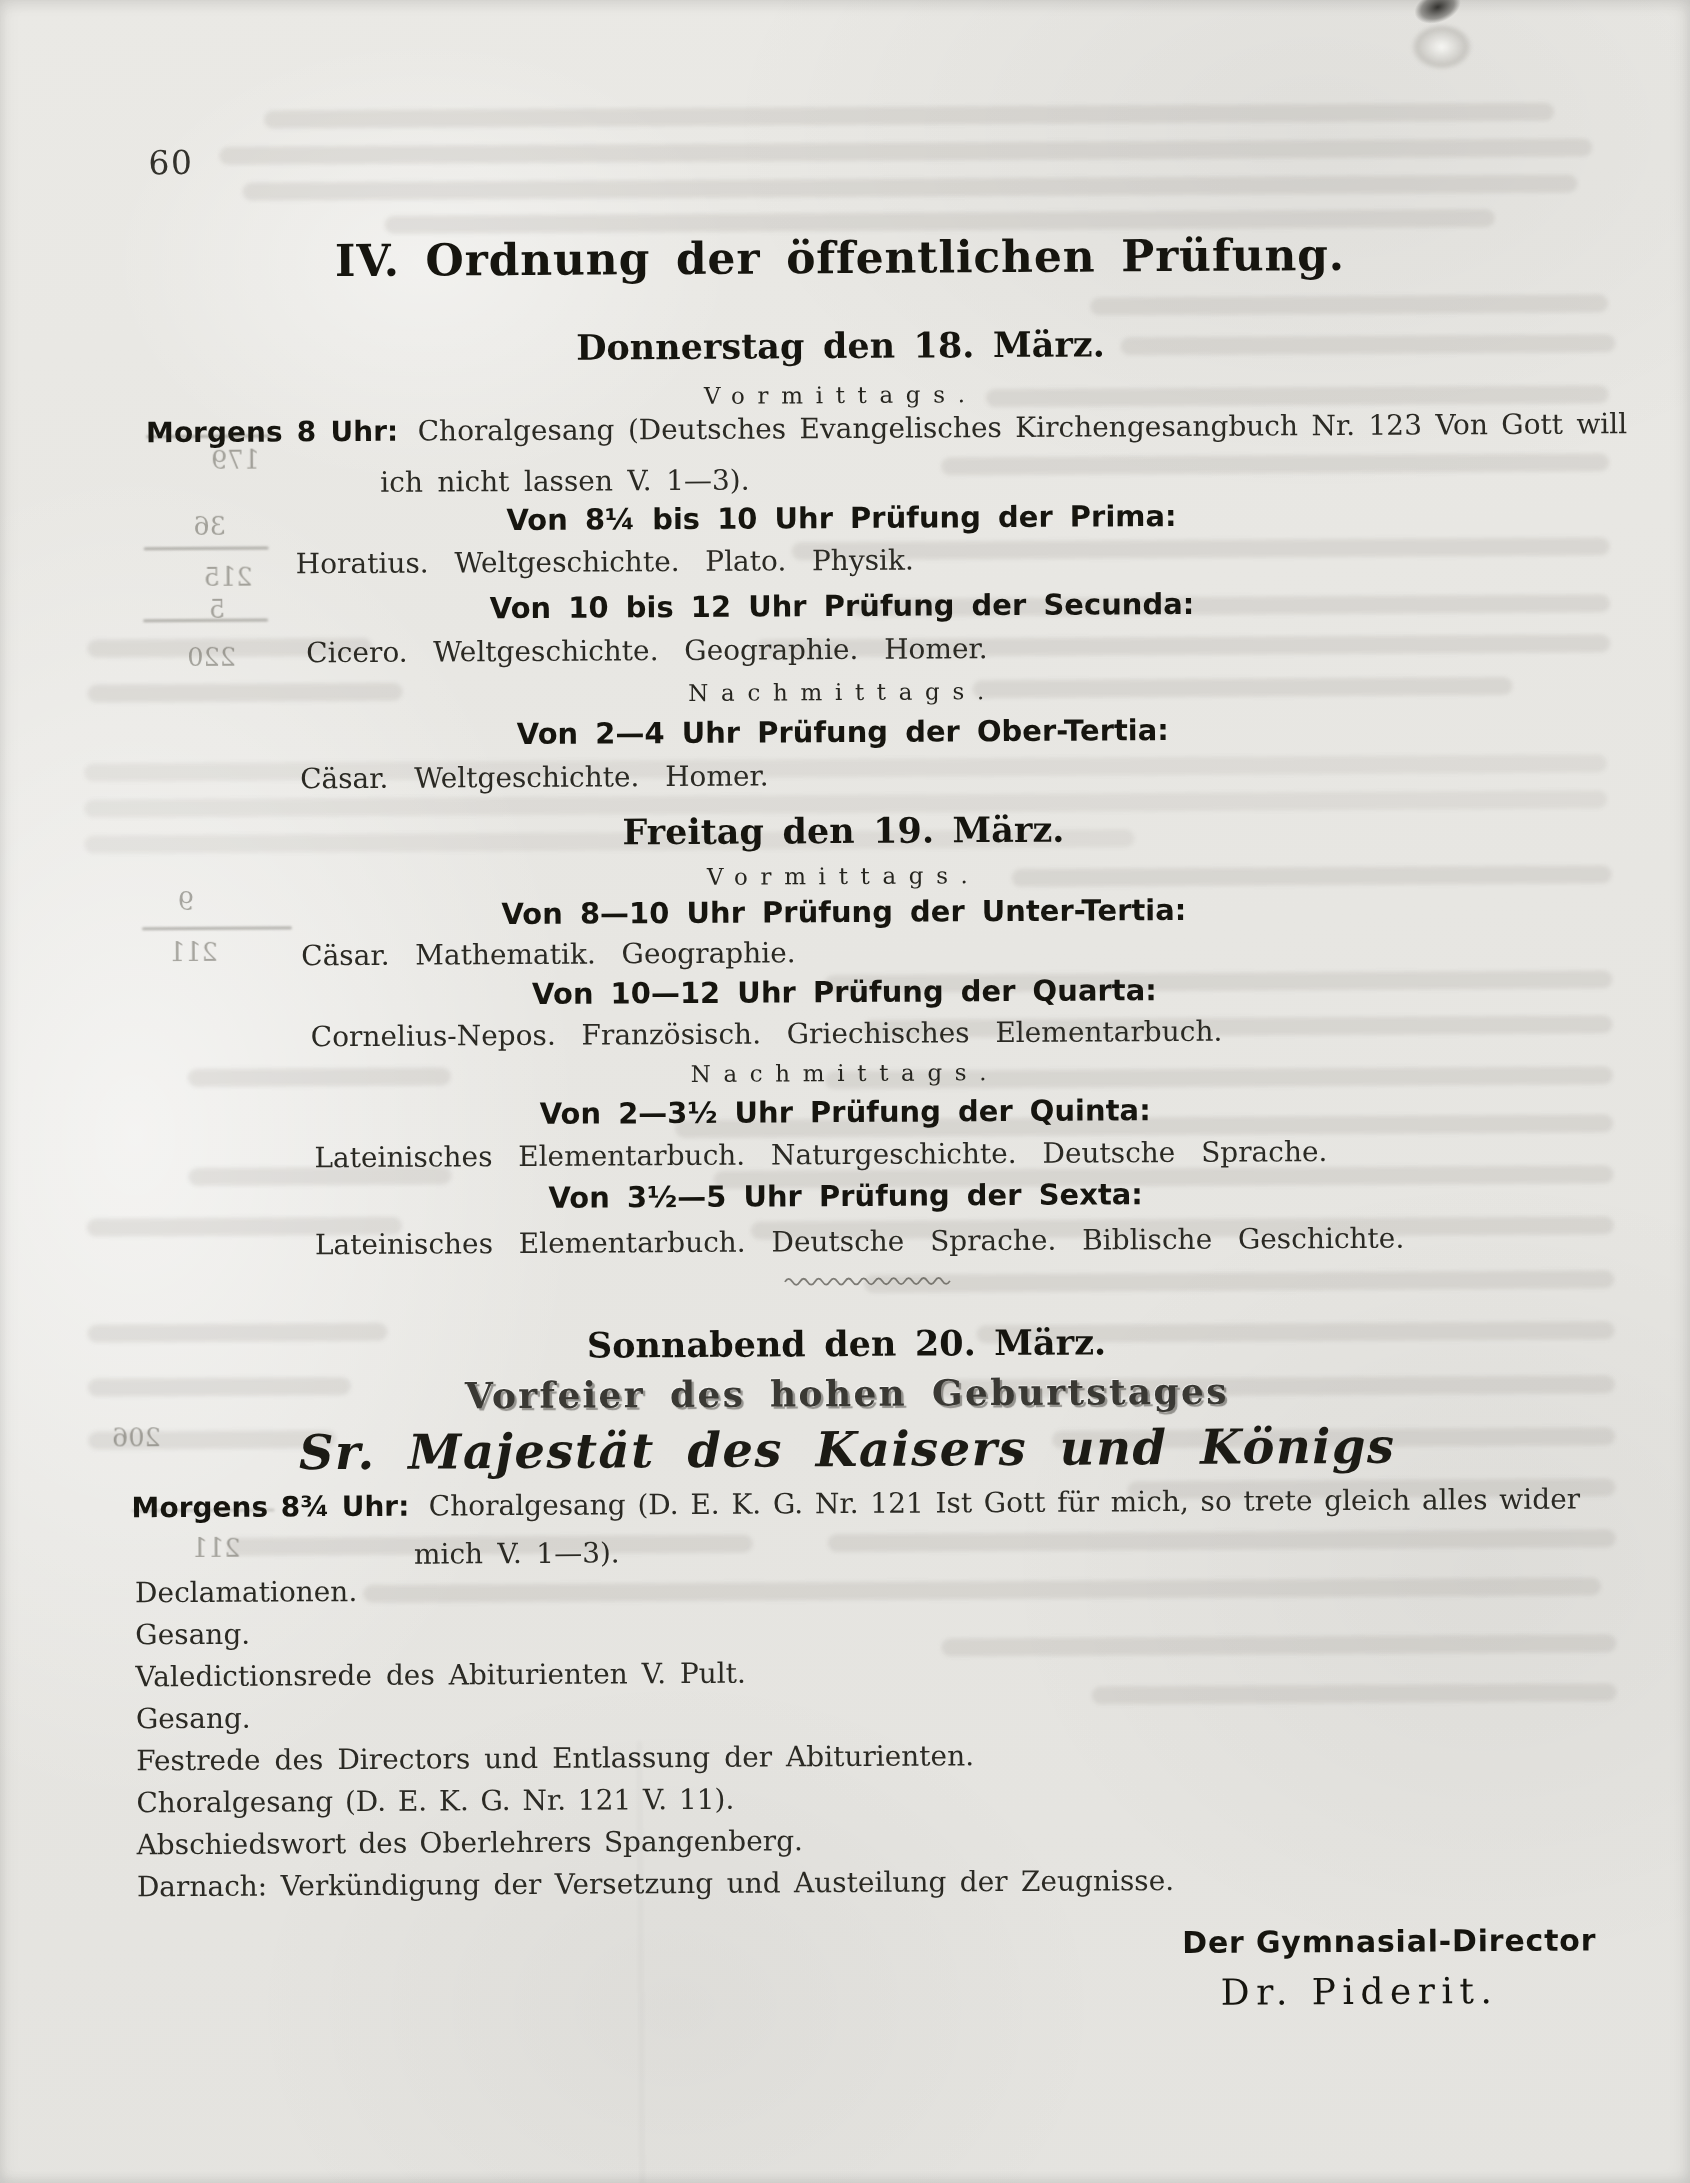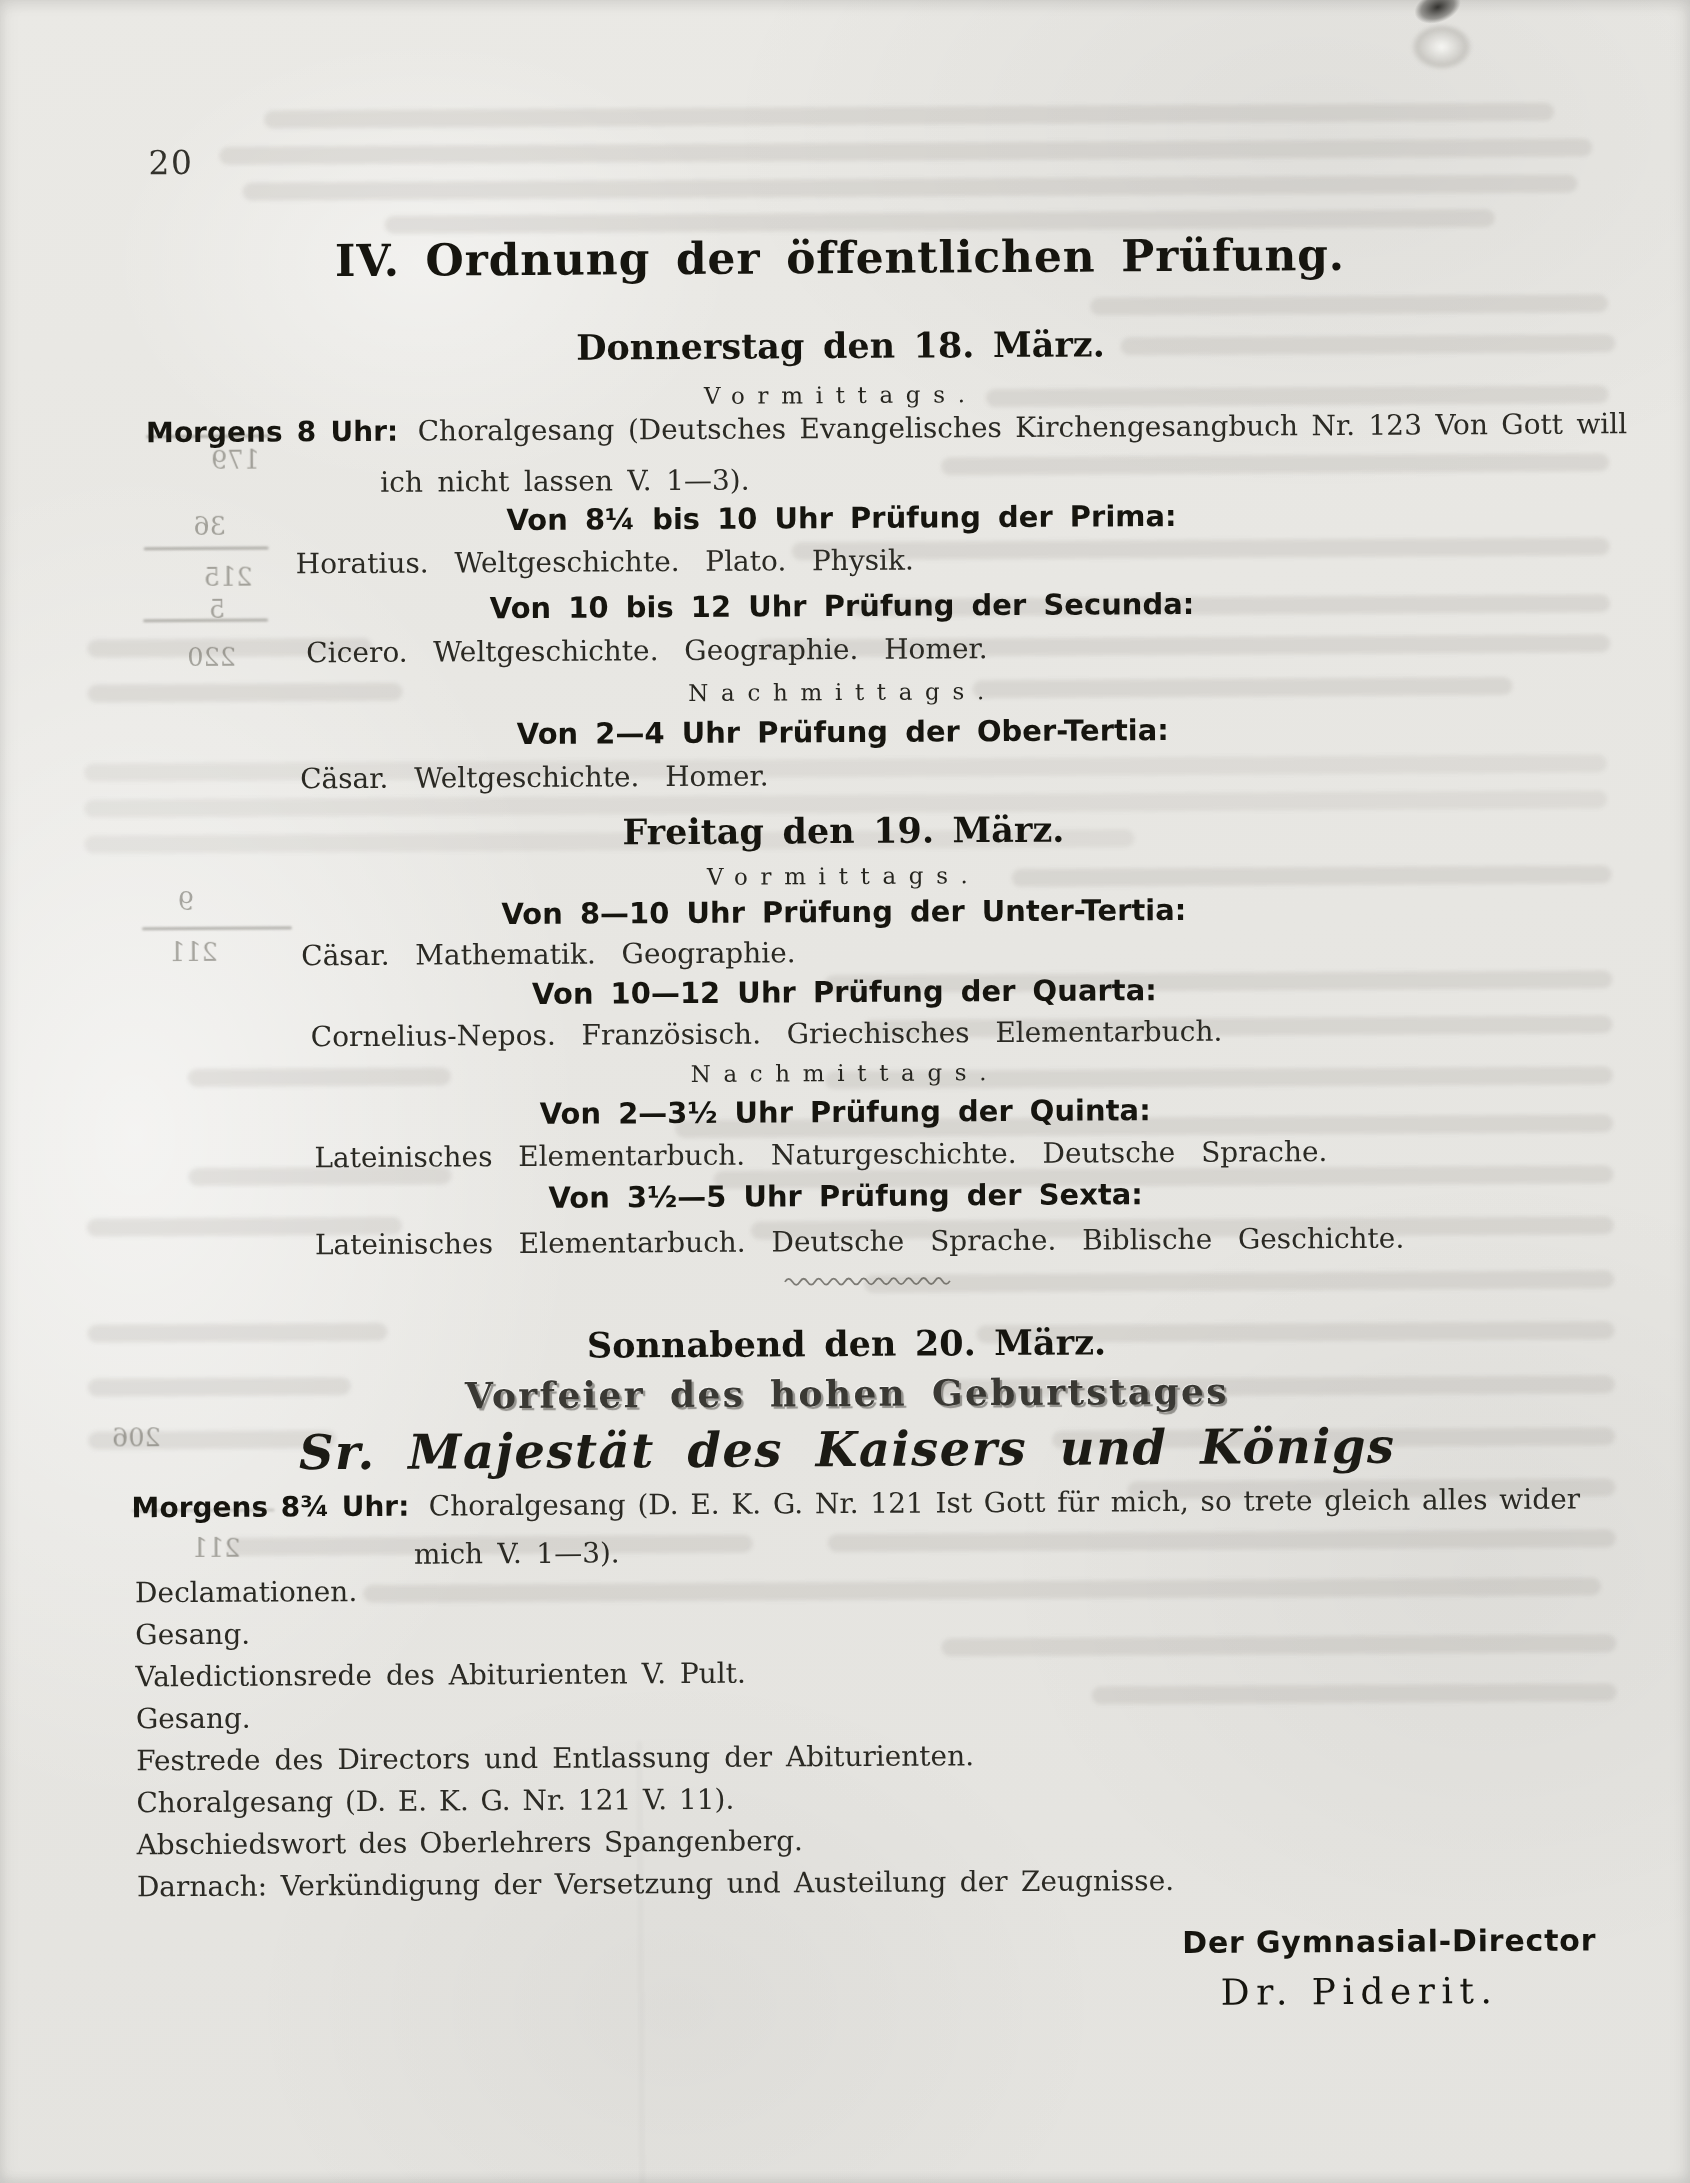"20" div.ln { text: 20 -> 60 }
